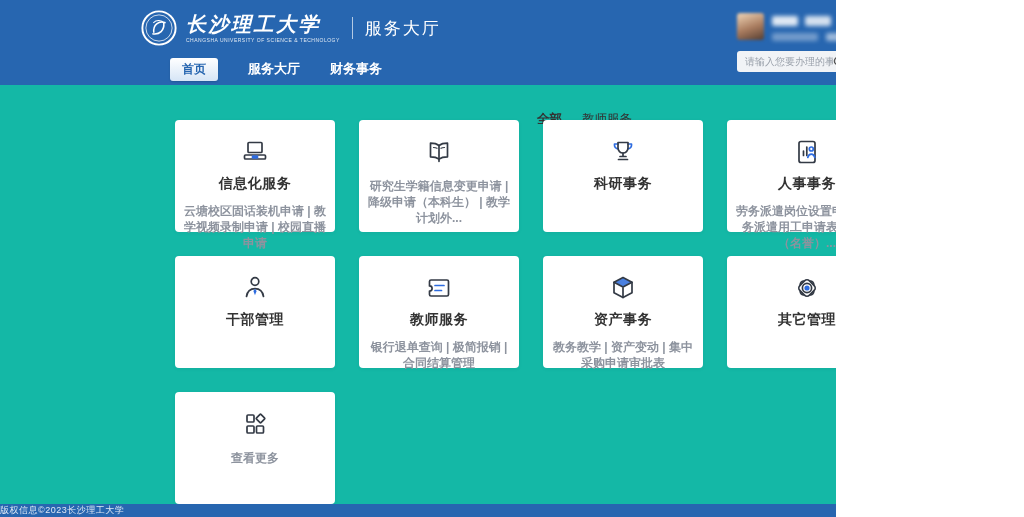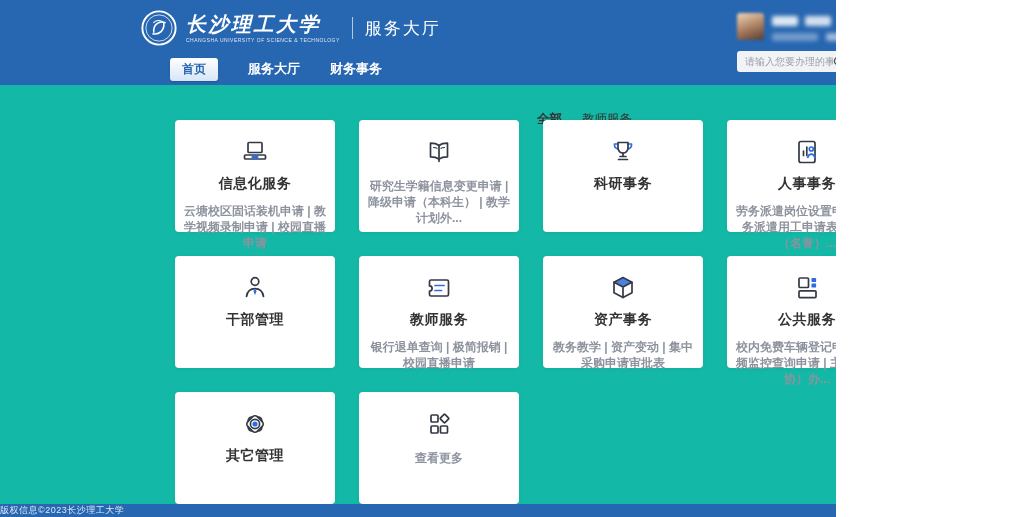"公共服务" div.card { html: <div> <div> <svg> <rect></rect> <rect></rect> <rect></rect> <rect></rect> </svg> </div> <div>公共服务</div> <div>校内免费车辆登记申请 | 视频监控查询申请 | 主（承、协）办...</div> </div> -> none }
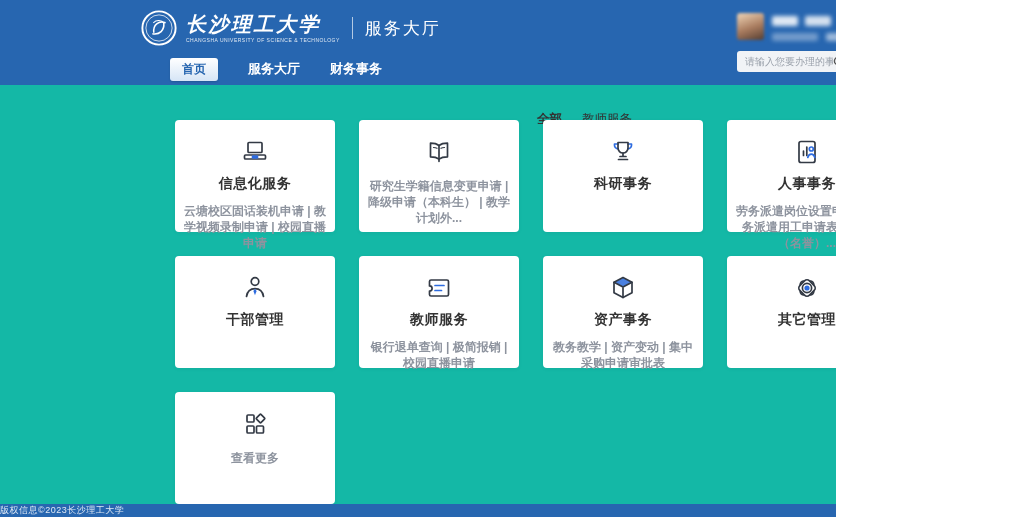"银行退单查询 | 极简报销 | 校园直播申请" div.card-desc { text: 校园直播申请 -> 合同结算管理 }
